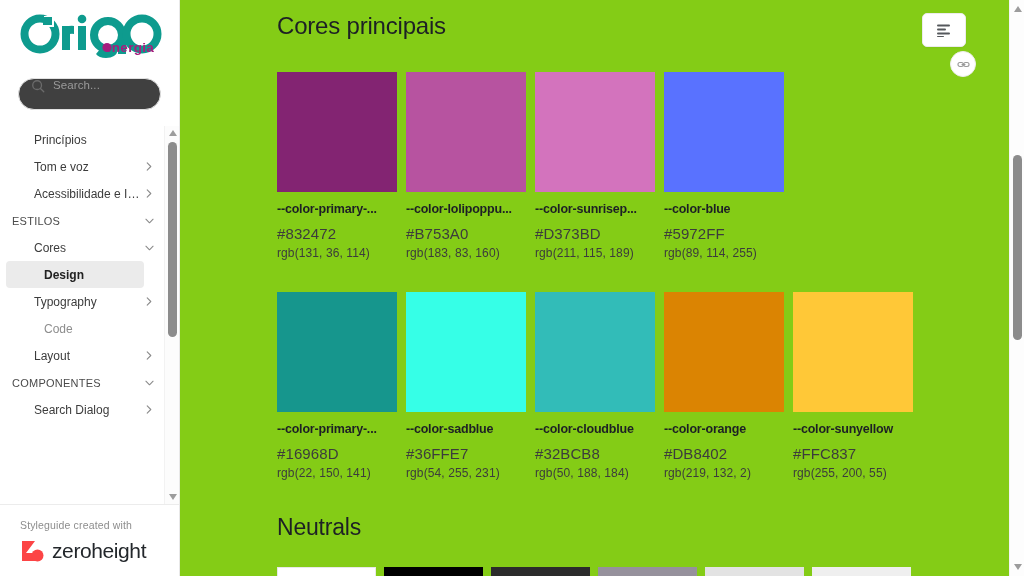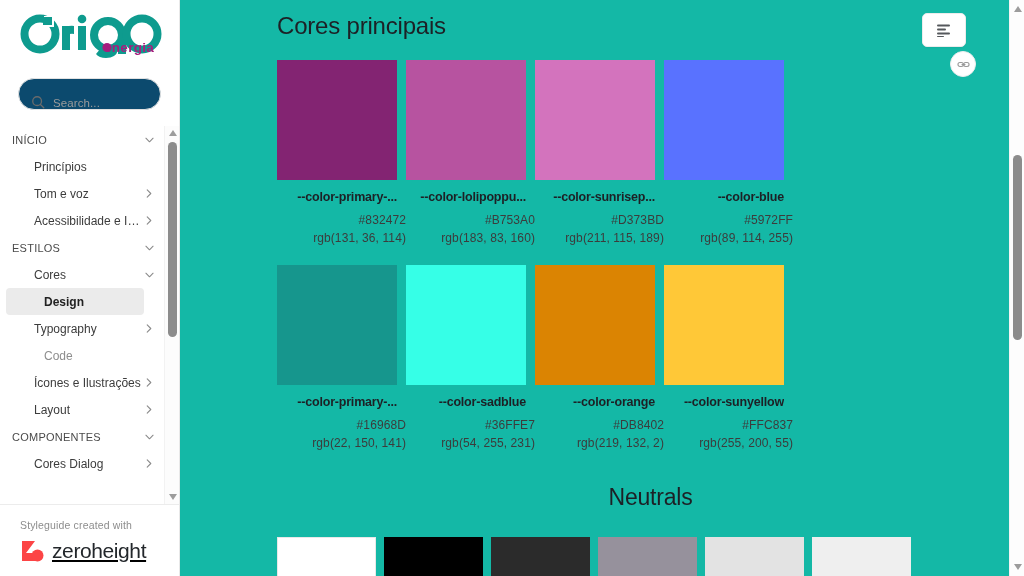"Cores principais" .main { background: #14b8a6 -> #84cc16 }
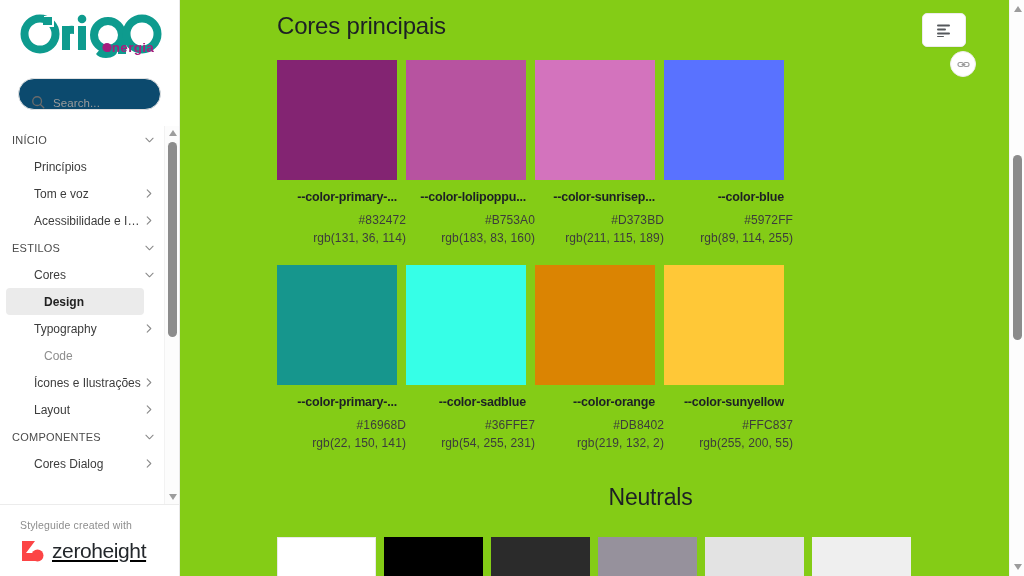"Search..." .search-box { align-items: flex-end -> flex-start; background: #0c4a6e -> #404040 }
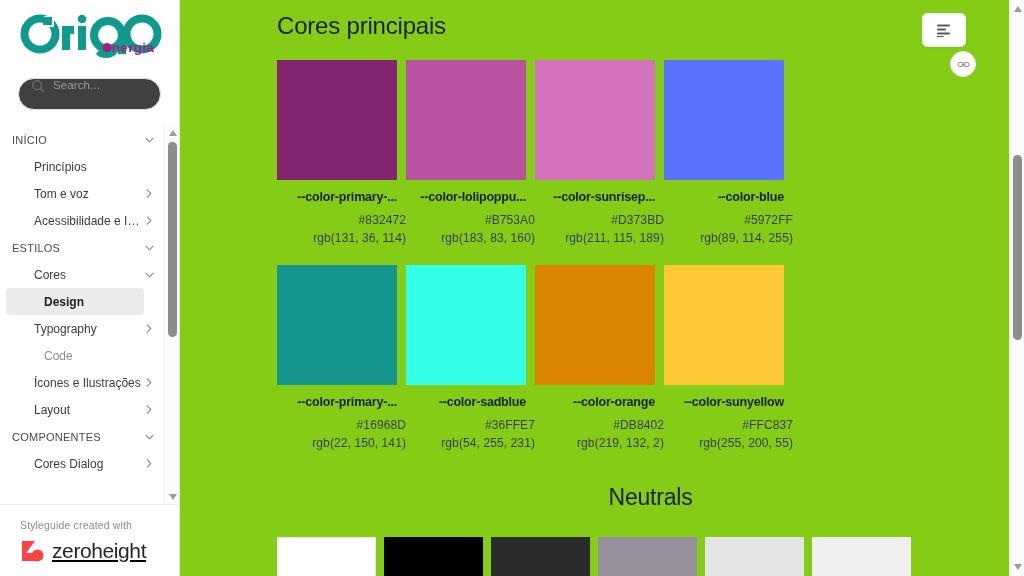"INÍCIO" div.nav-row { html: <div> <span>INÍCIO</span> <span> <svg> <path></path> </svg> </span> </div> -> none }
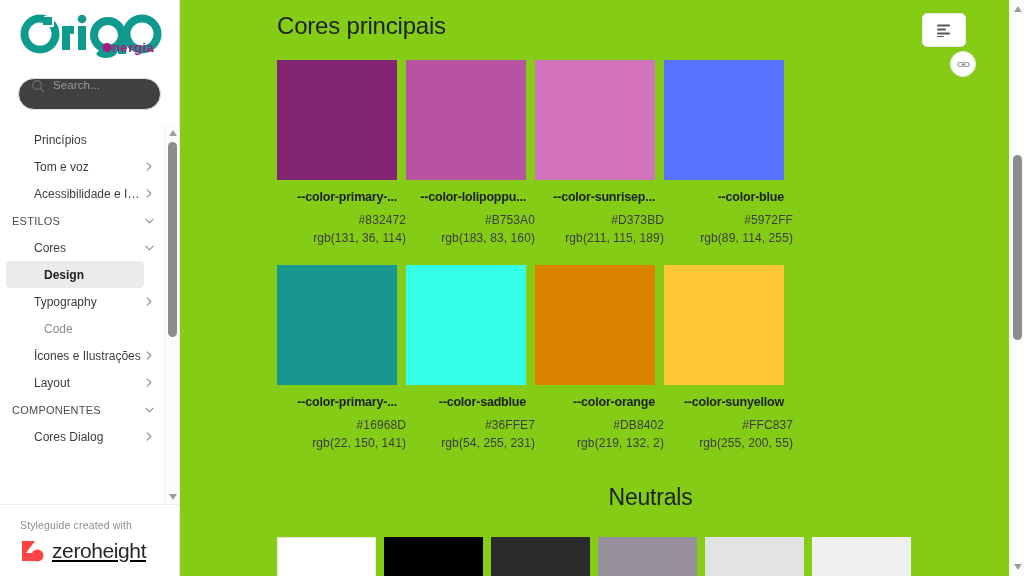"--color-primary-..." .swatch-grid { margin-top: 20px -> 32px; text-align: right -> none }
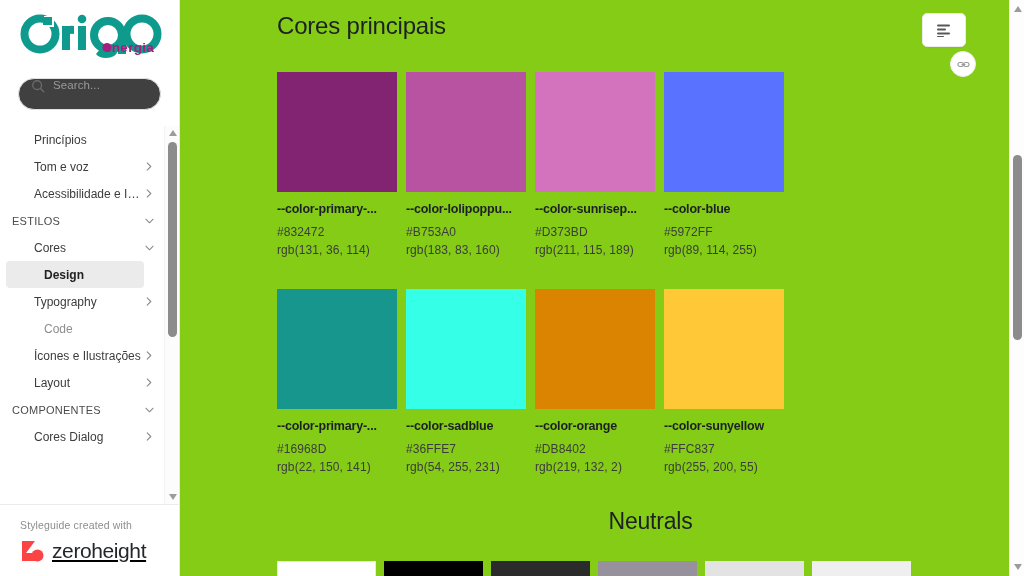"#832472" .sw-hex { font-size: 12px -> 15px }
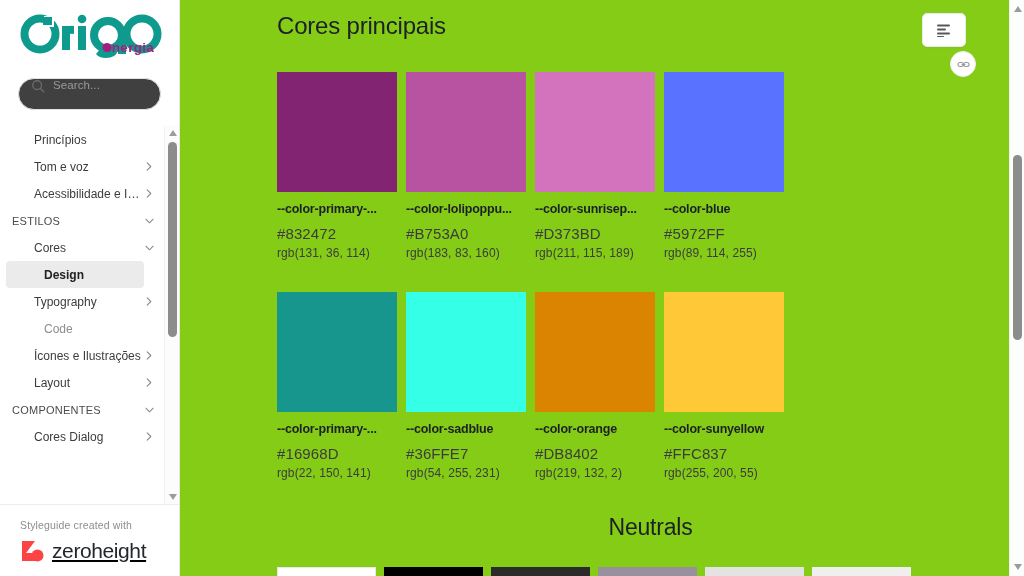"Ícones e Ilustrações" div.nav-row { html: <div> <span>Ícones e Ilustrações</span> <span> <svg> <path></path> </svg> </span> </div> -> none }
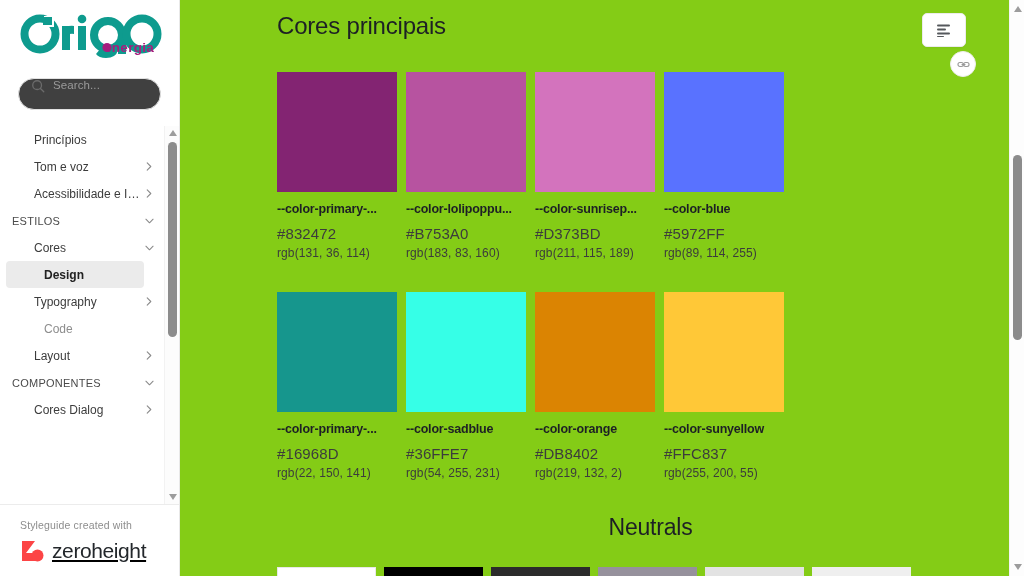"Cores Dialog" span.lbl { text: Cores -> Search }
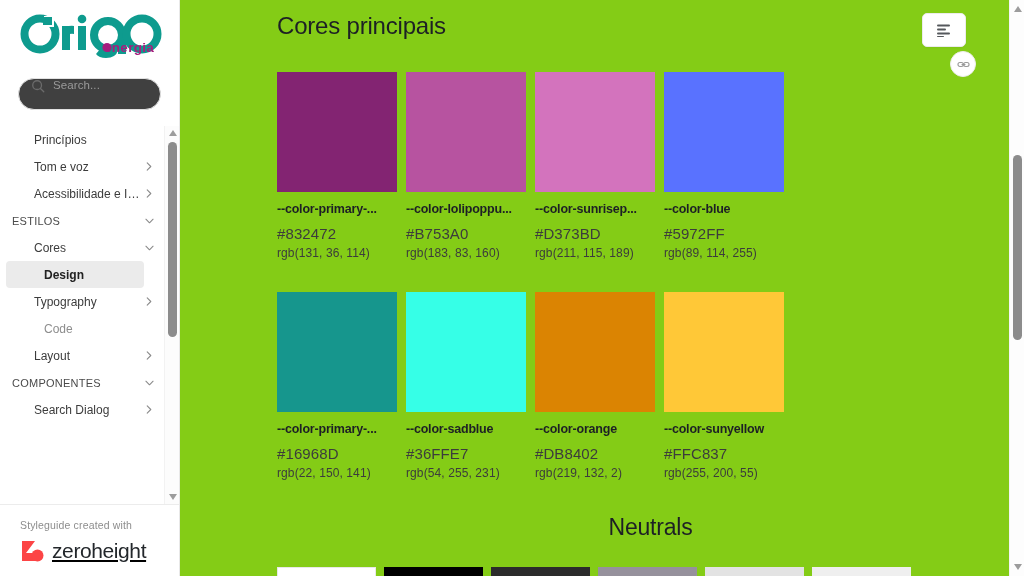"--color-cloudblue" div.swatch-col { html: none -> <div> <div></div> <div>--color-cloudblue</div> <div>#32BCB8</div> <div>rgb(50, 188, 184)</div> </div> }
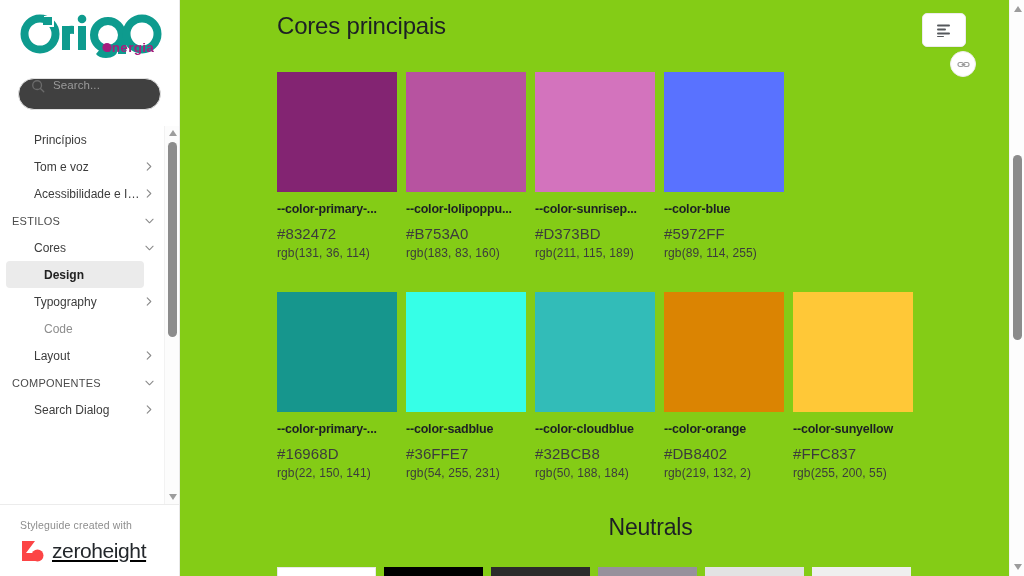"Neutrals" .neutrals-title { text-align: center -> none }
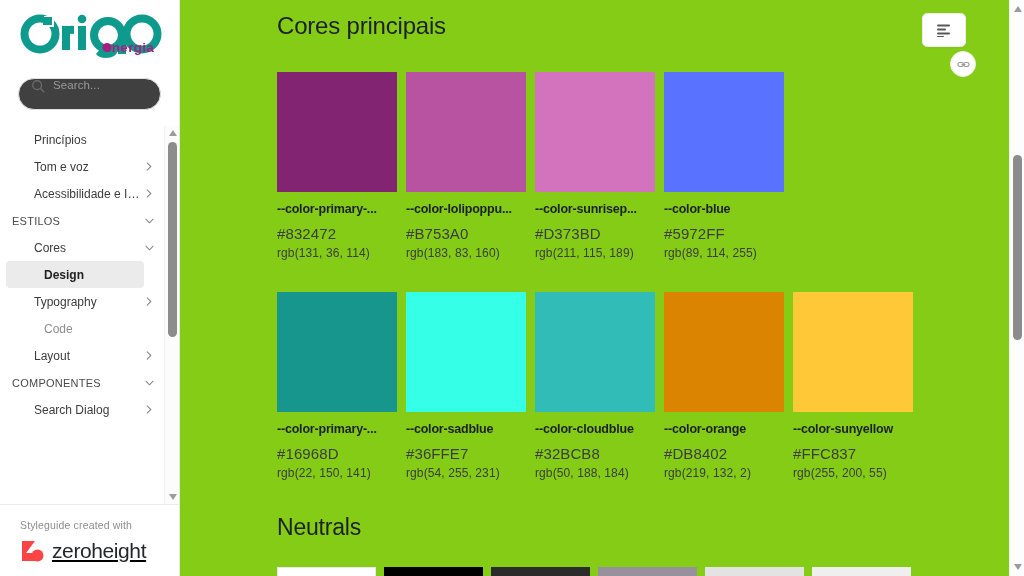"zeroheight" .zh-row { text-decoration: underline -> none }
